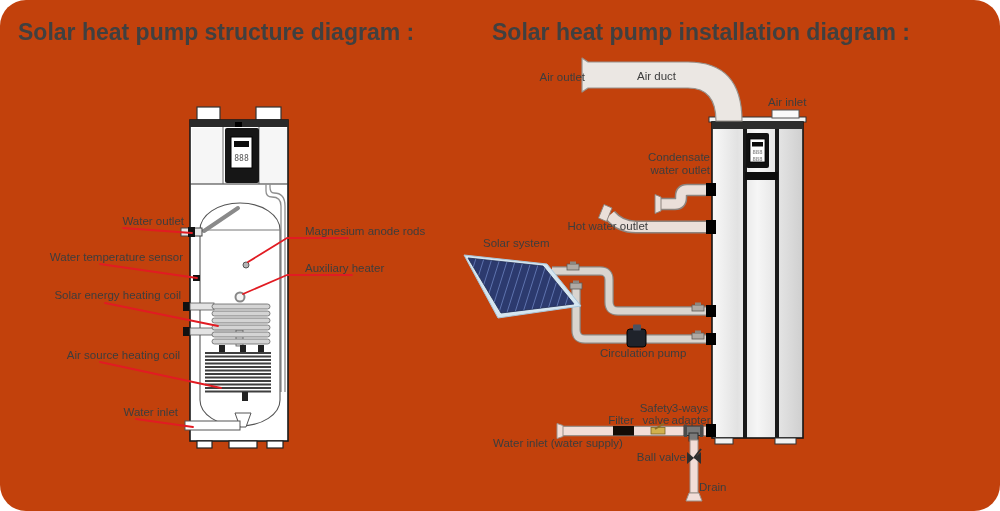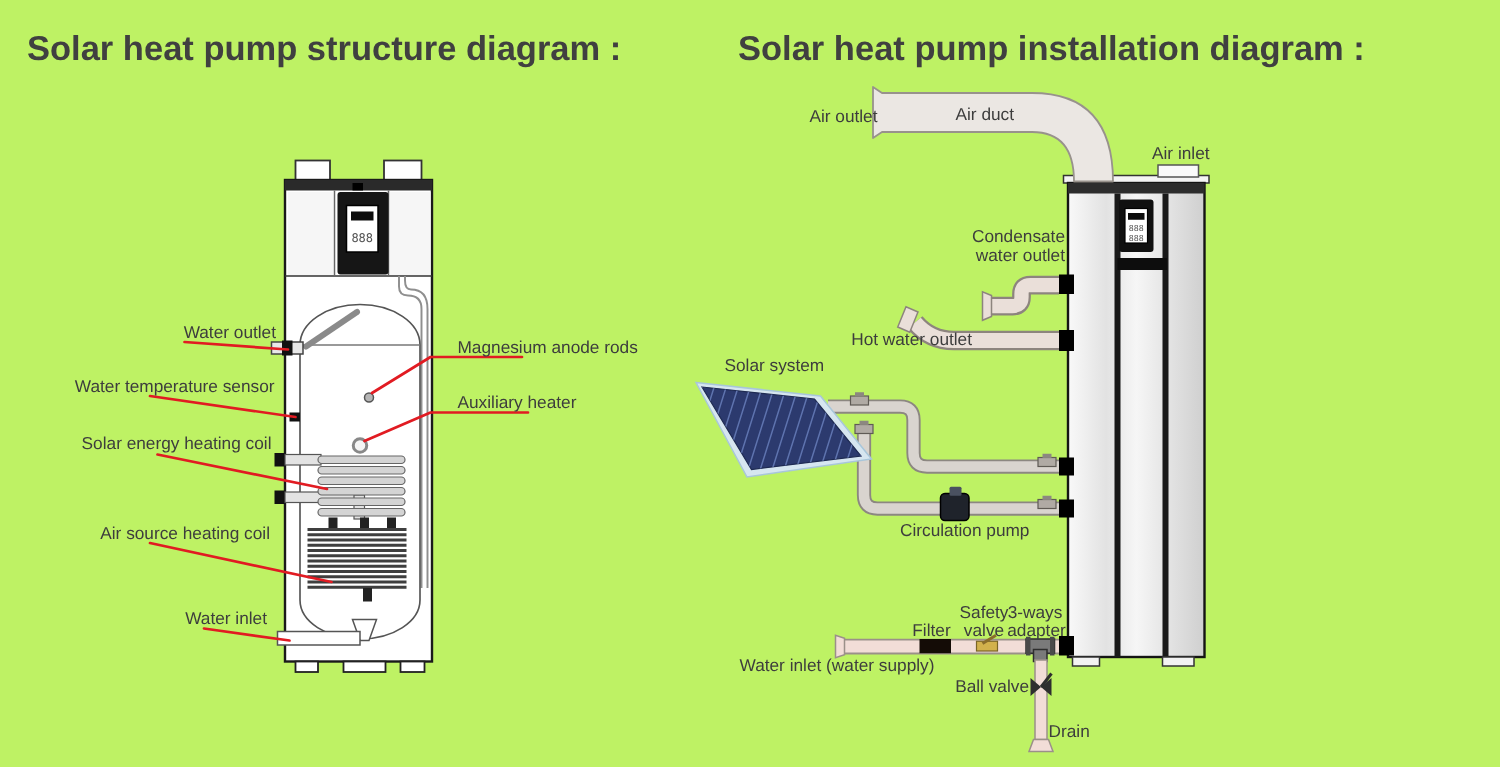"Solar heat pump structure diagram" #stage { background: #bef264 -> #c2410c; border-radius: none -> 26px }
